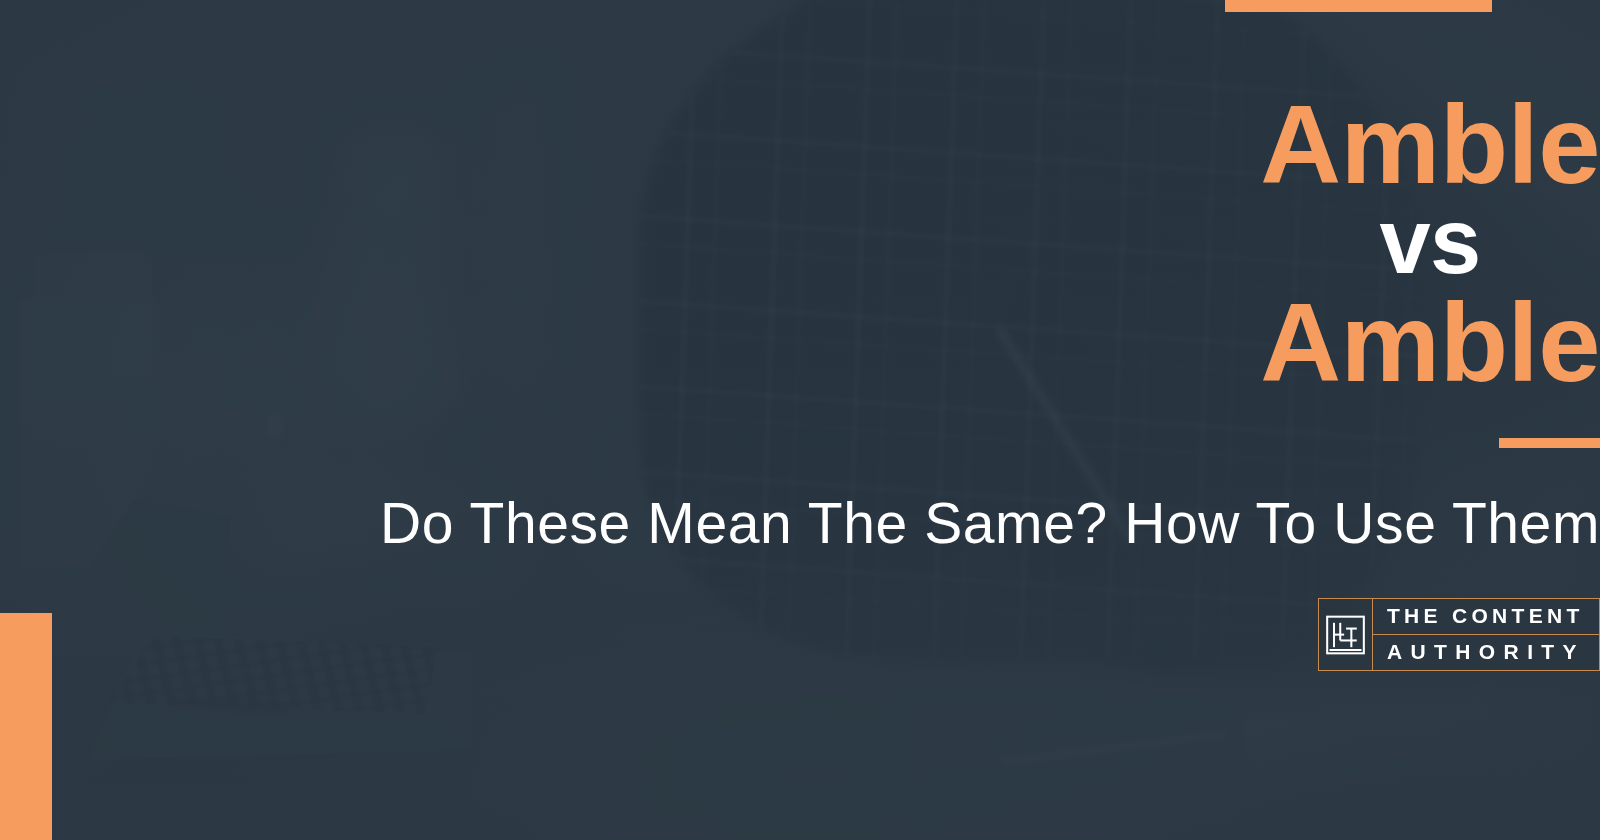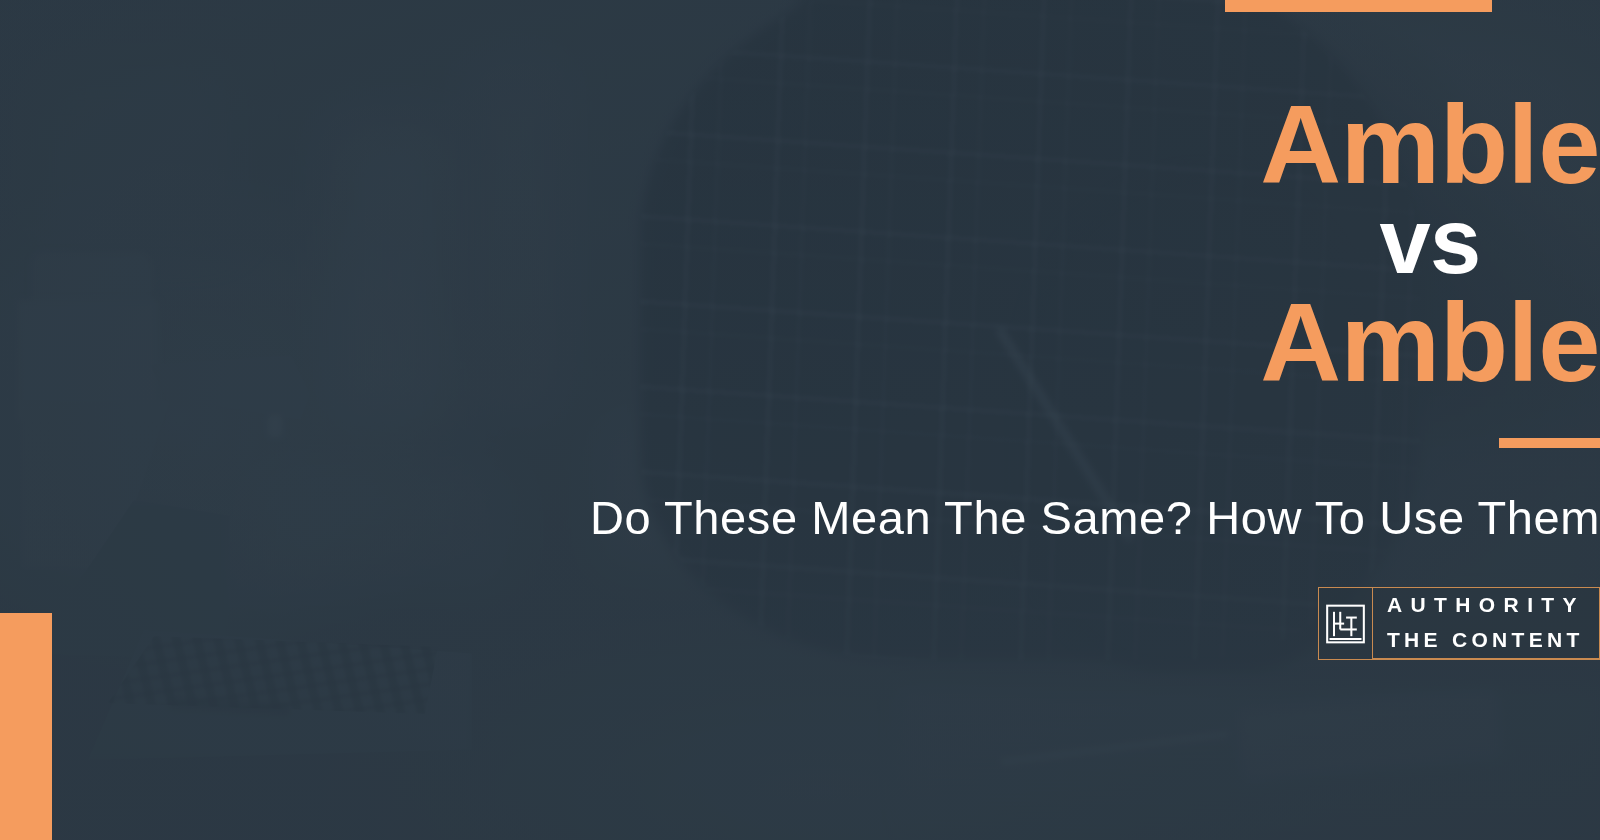"Do These Mean The Same?" .subtitle { font-size: 47px -> 57px }
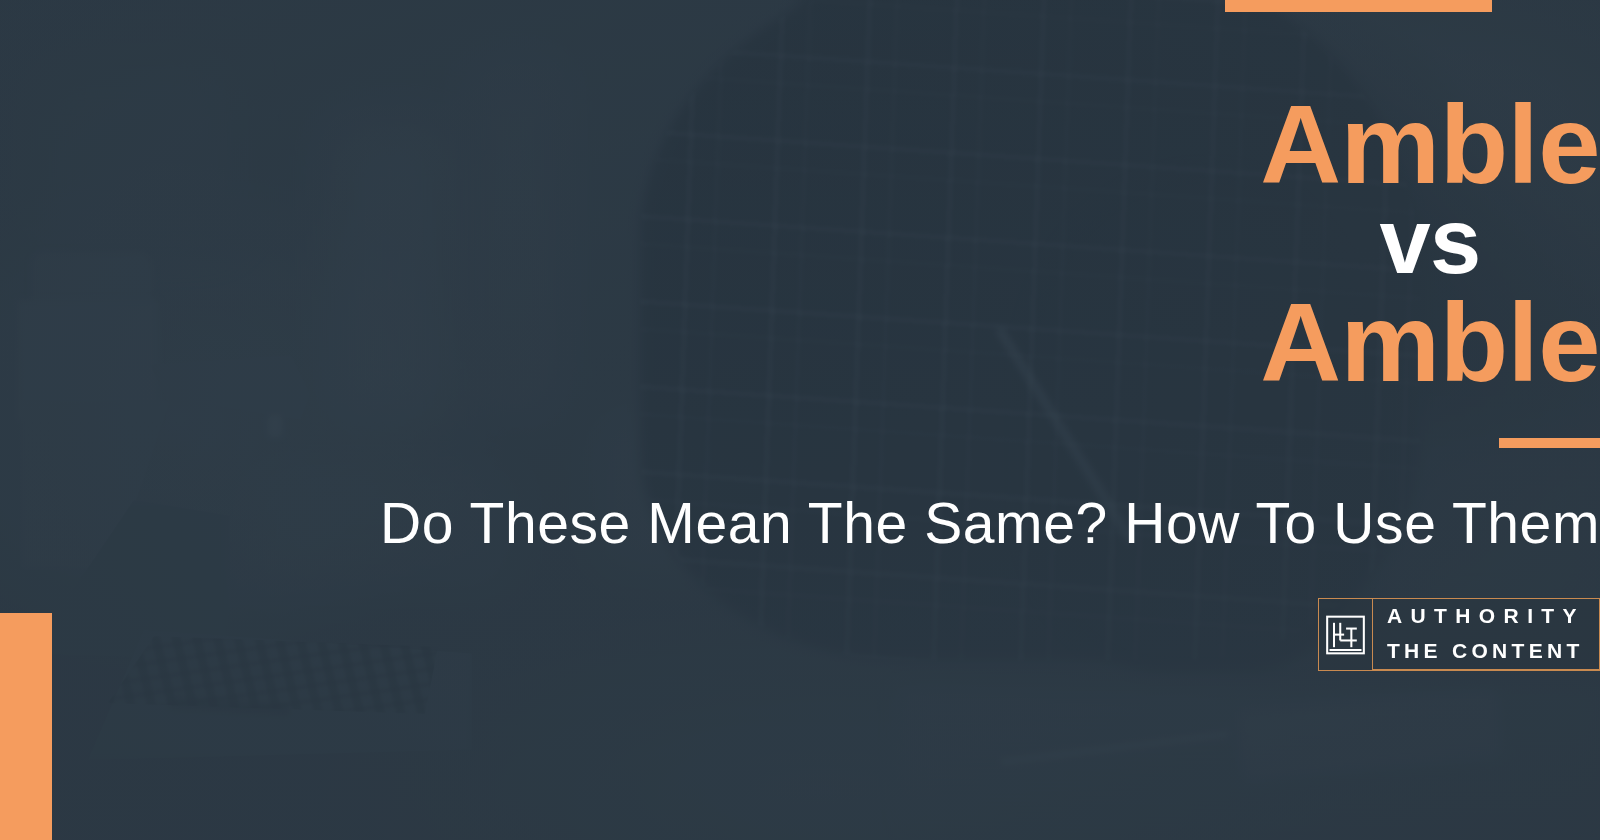"AUTHORITY" div.logo-line { order: before "THE CONTENT" -> after "THE CONTENT" }
